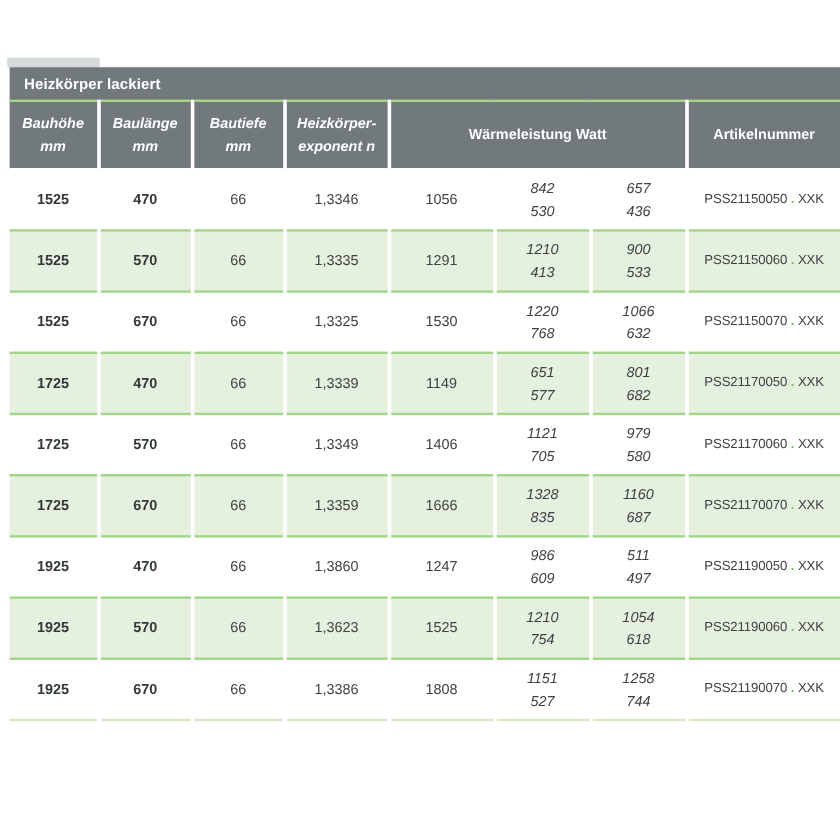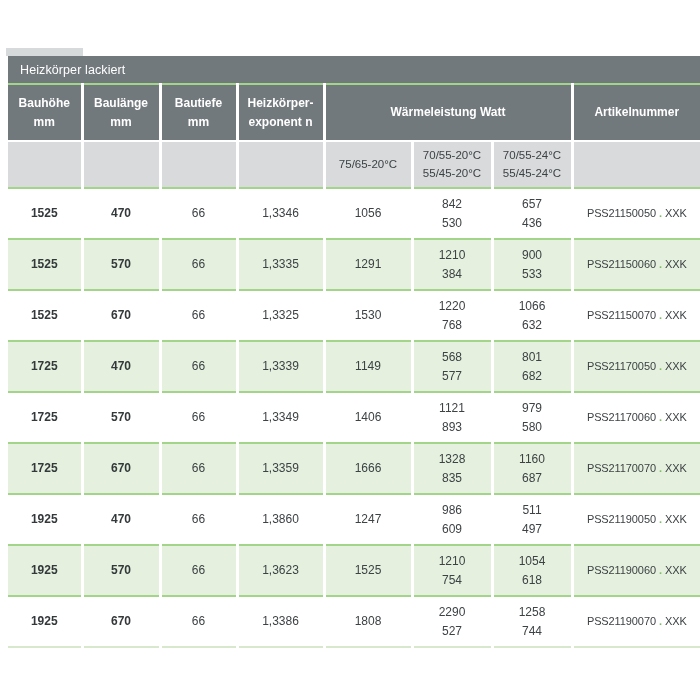"Heizkörper lackiert" tr.title-row th { font-weight: normal -> bold }
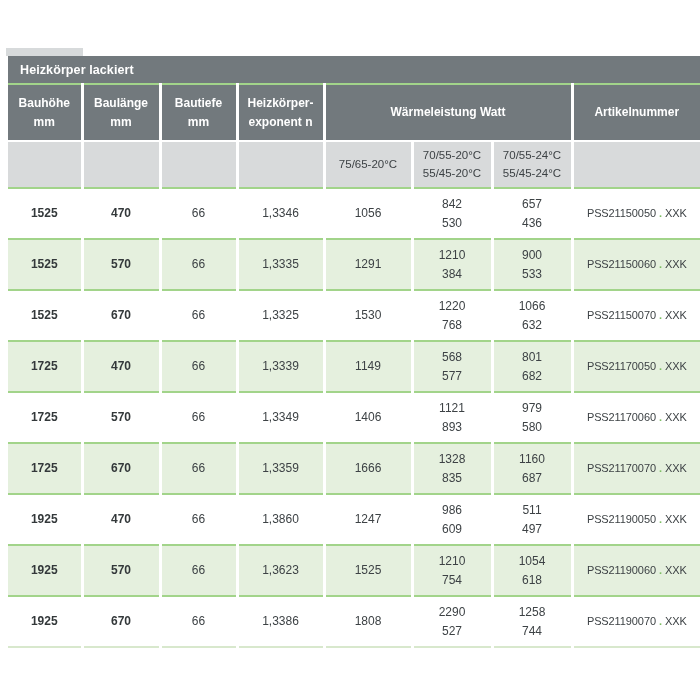"Bauhöhe" .ln { font-style: none -> italic }
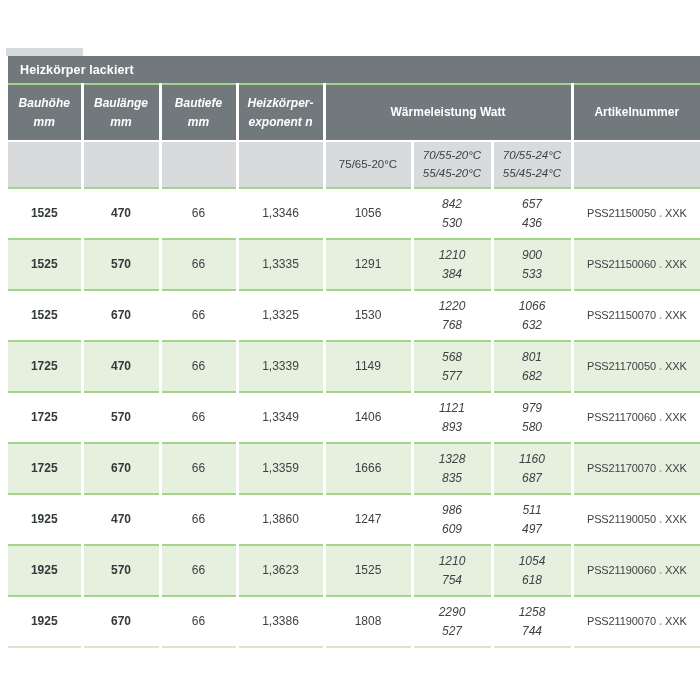"75/65-20°C" tr.h2 { html: <tr> <th></th> <th></th> <th></th> <th></th> <th>75/65-20°C</th> <th> <span>70/55-20°C</span> <span>55/45-20°C</span> </th> <th> <span>70/55-24°C</span> <span>55/45-24°C</span> </th> <th></th> </tr> -> none }
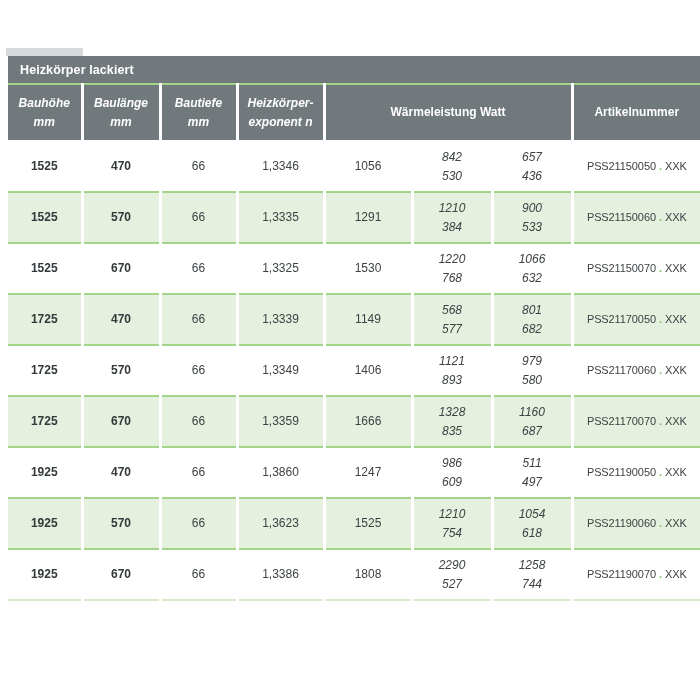"384" span.ln { text: 384 -> 413 }
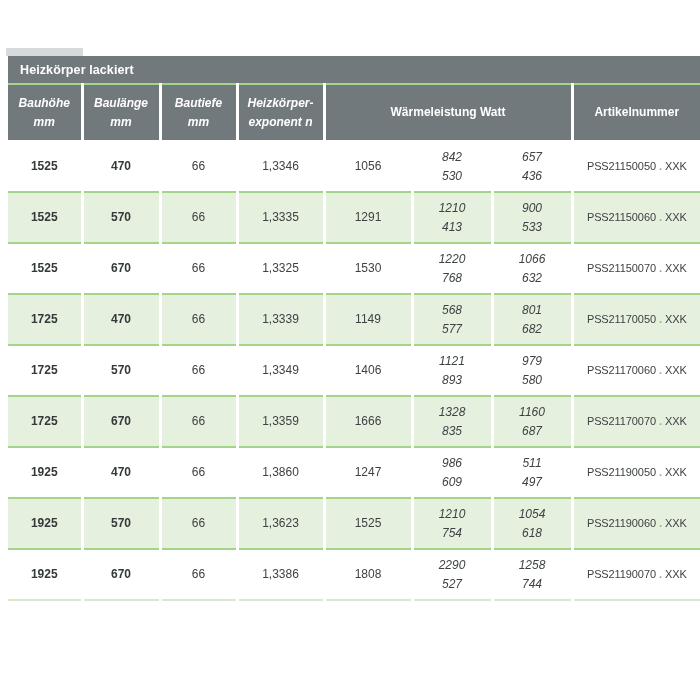"568" span.ln { text: 568 -> 651 }
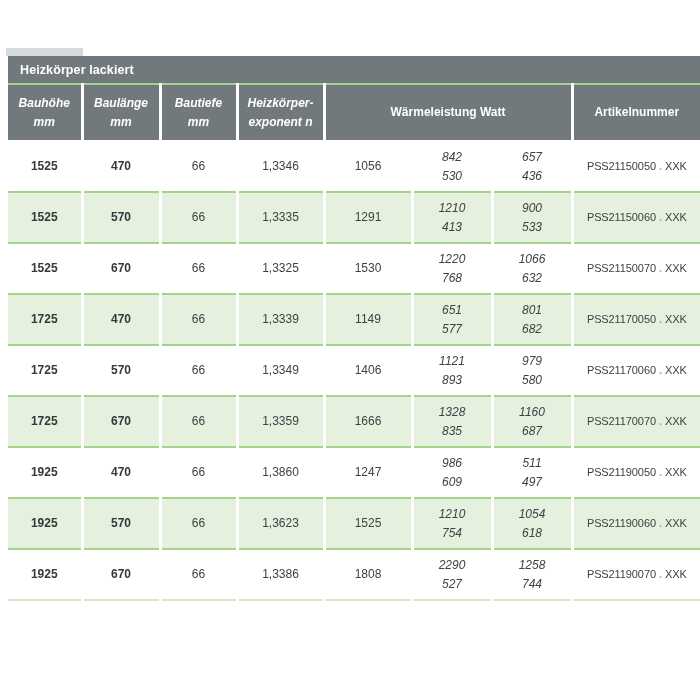"893" span.ln { text: 893 -> 705 }
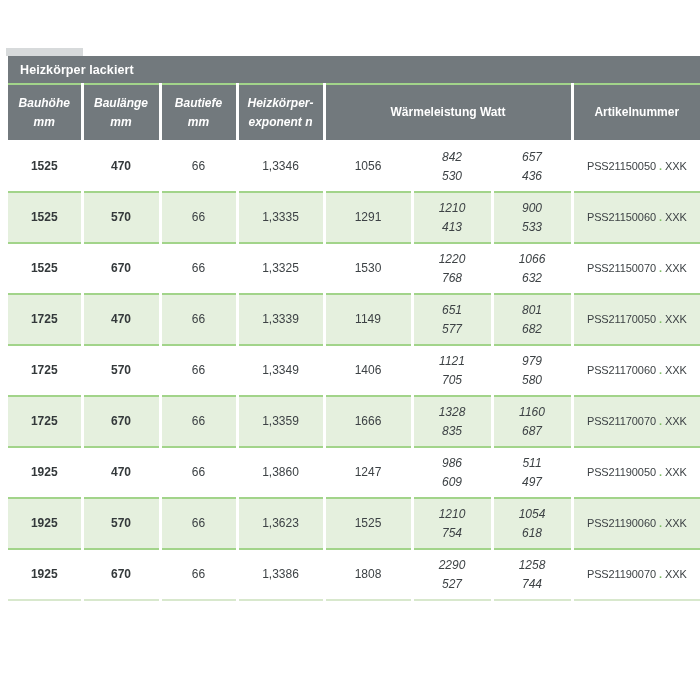"2290" span.ln { text: 2290 -> 1151 }
